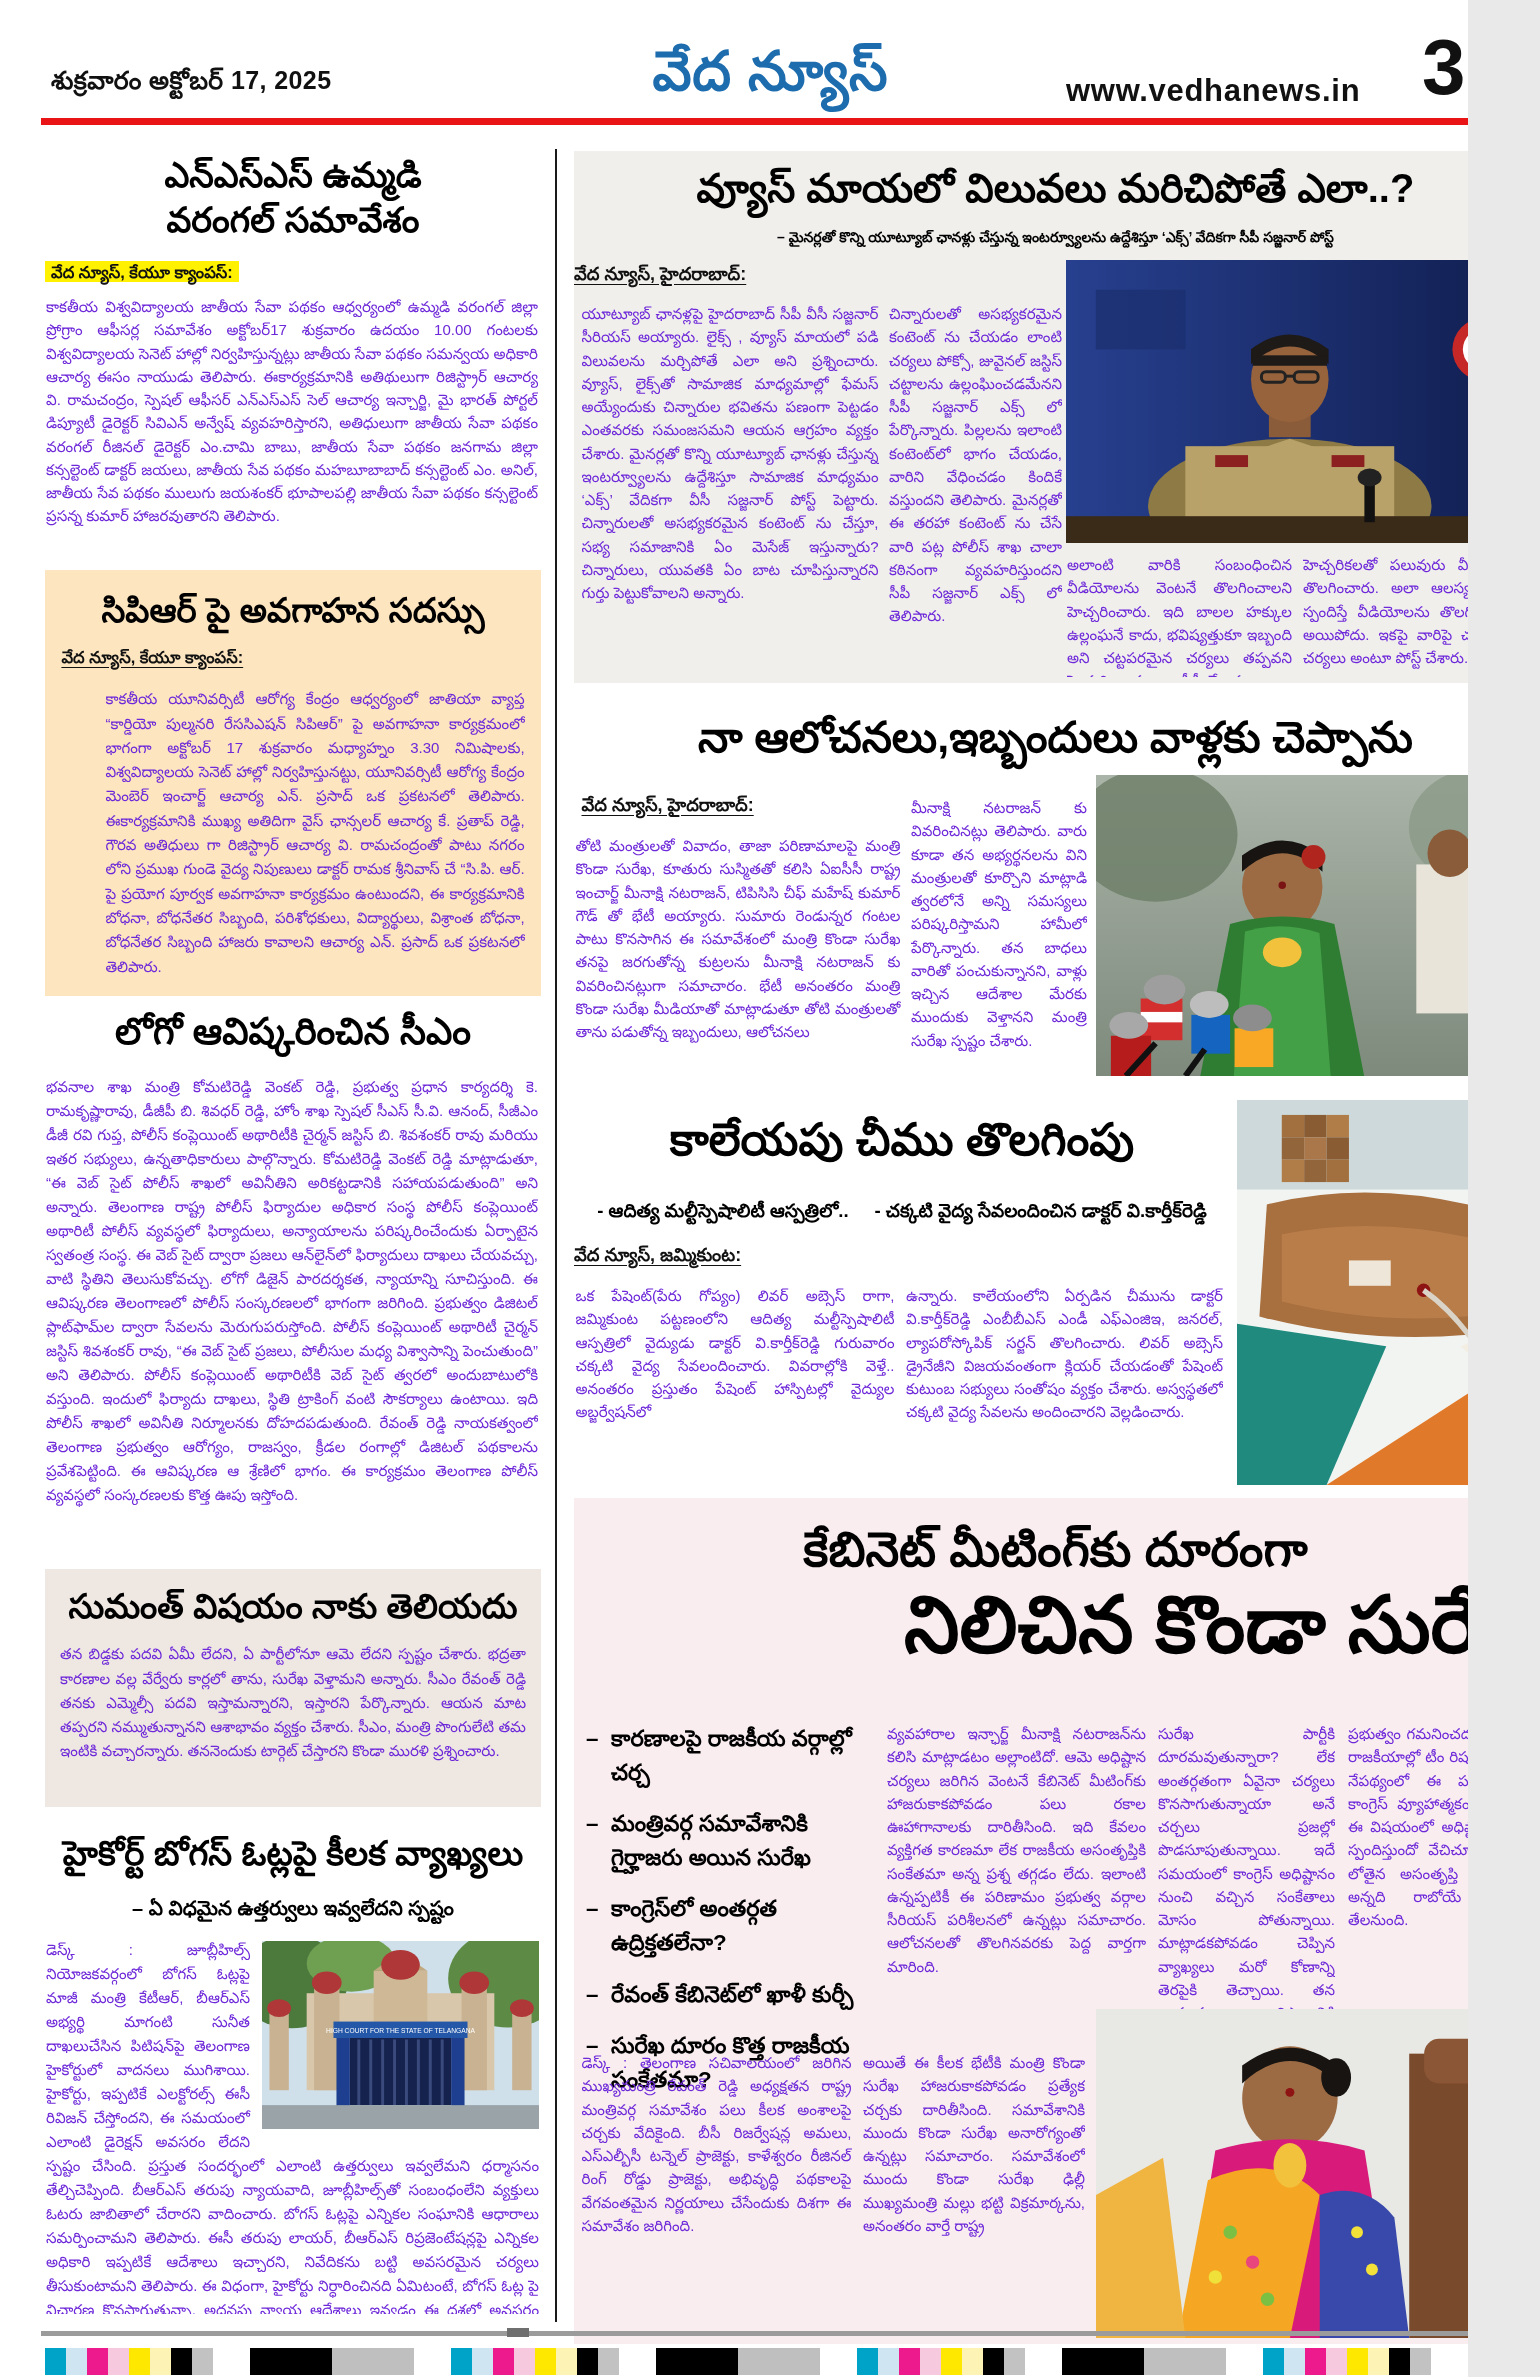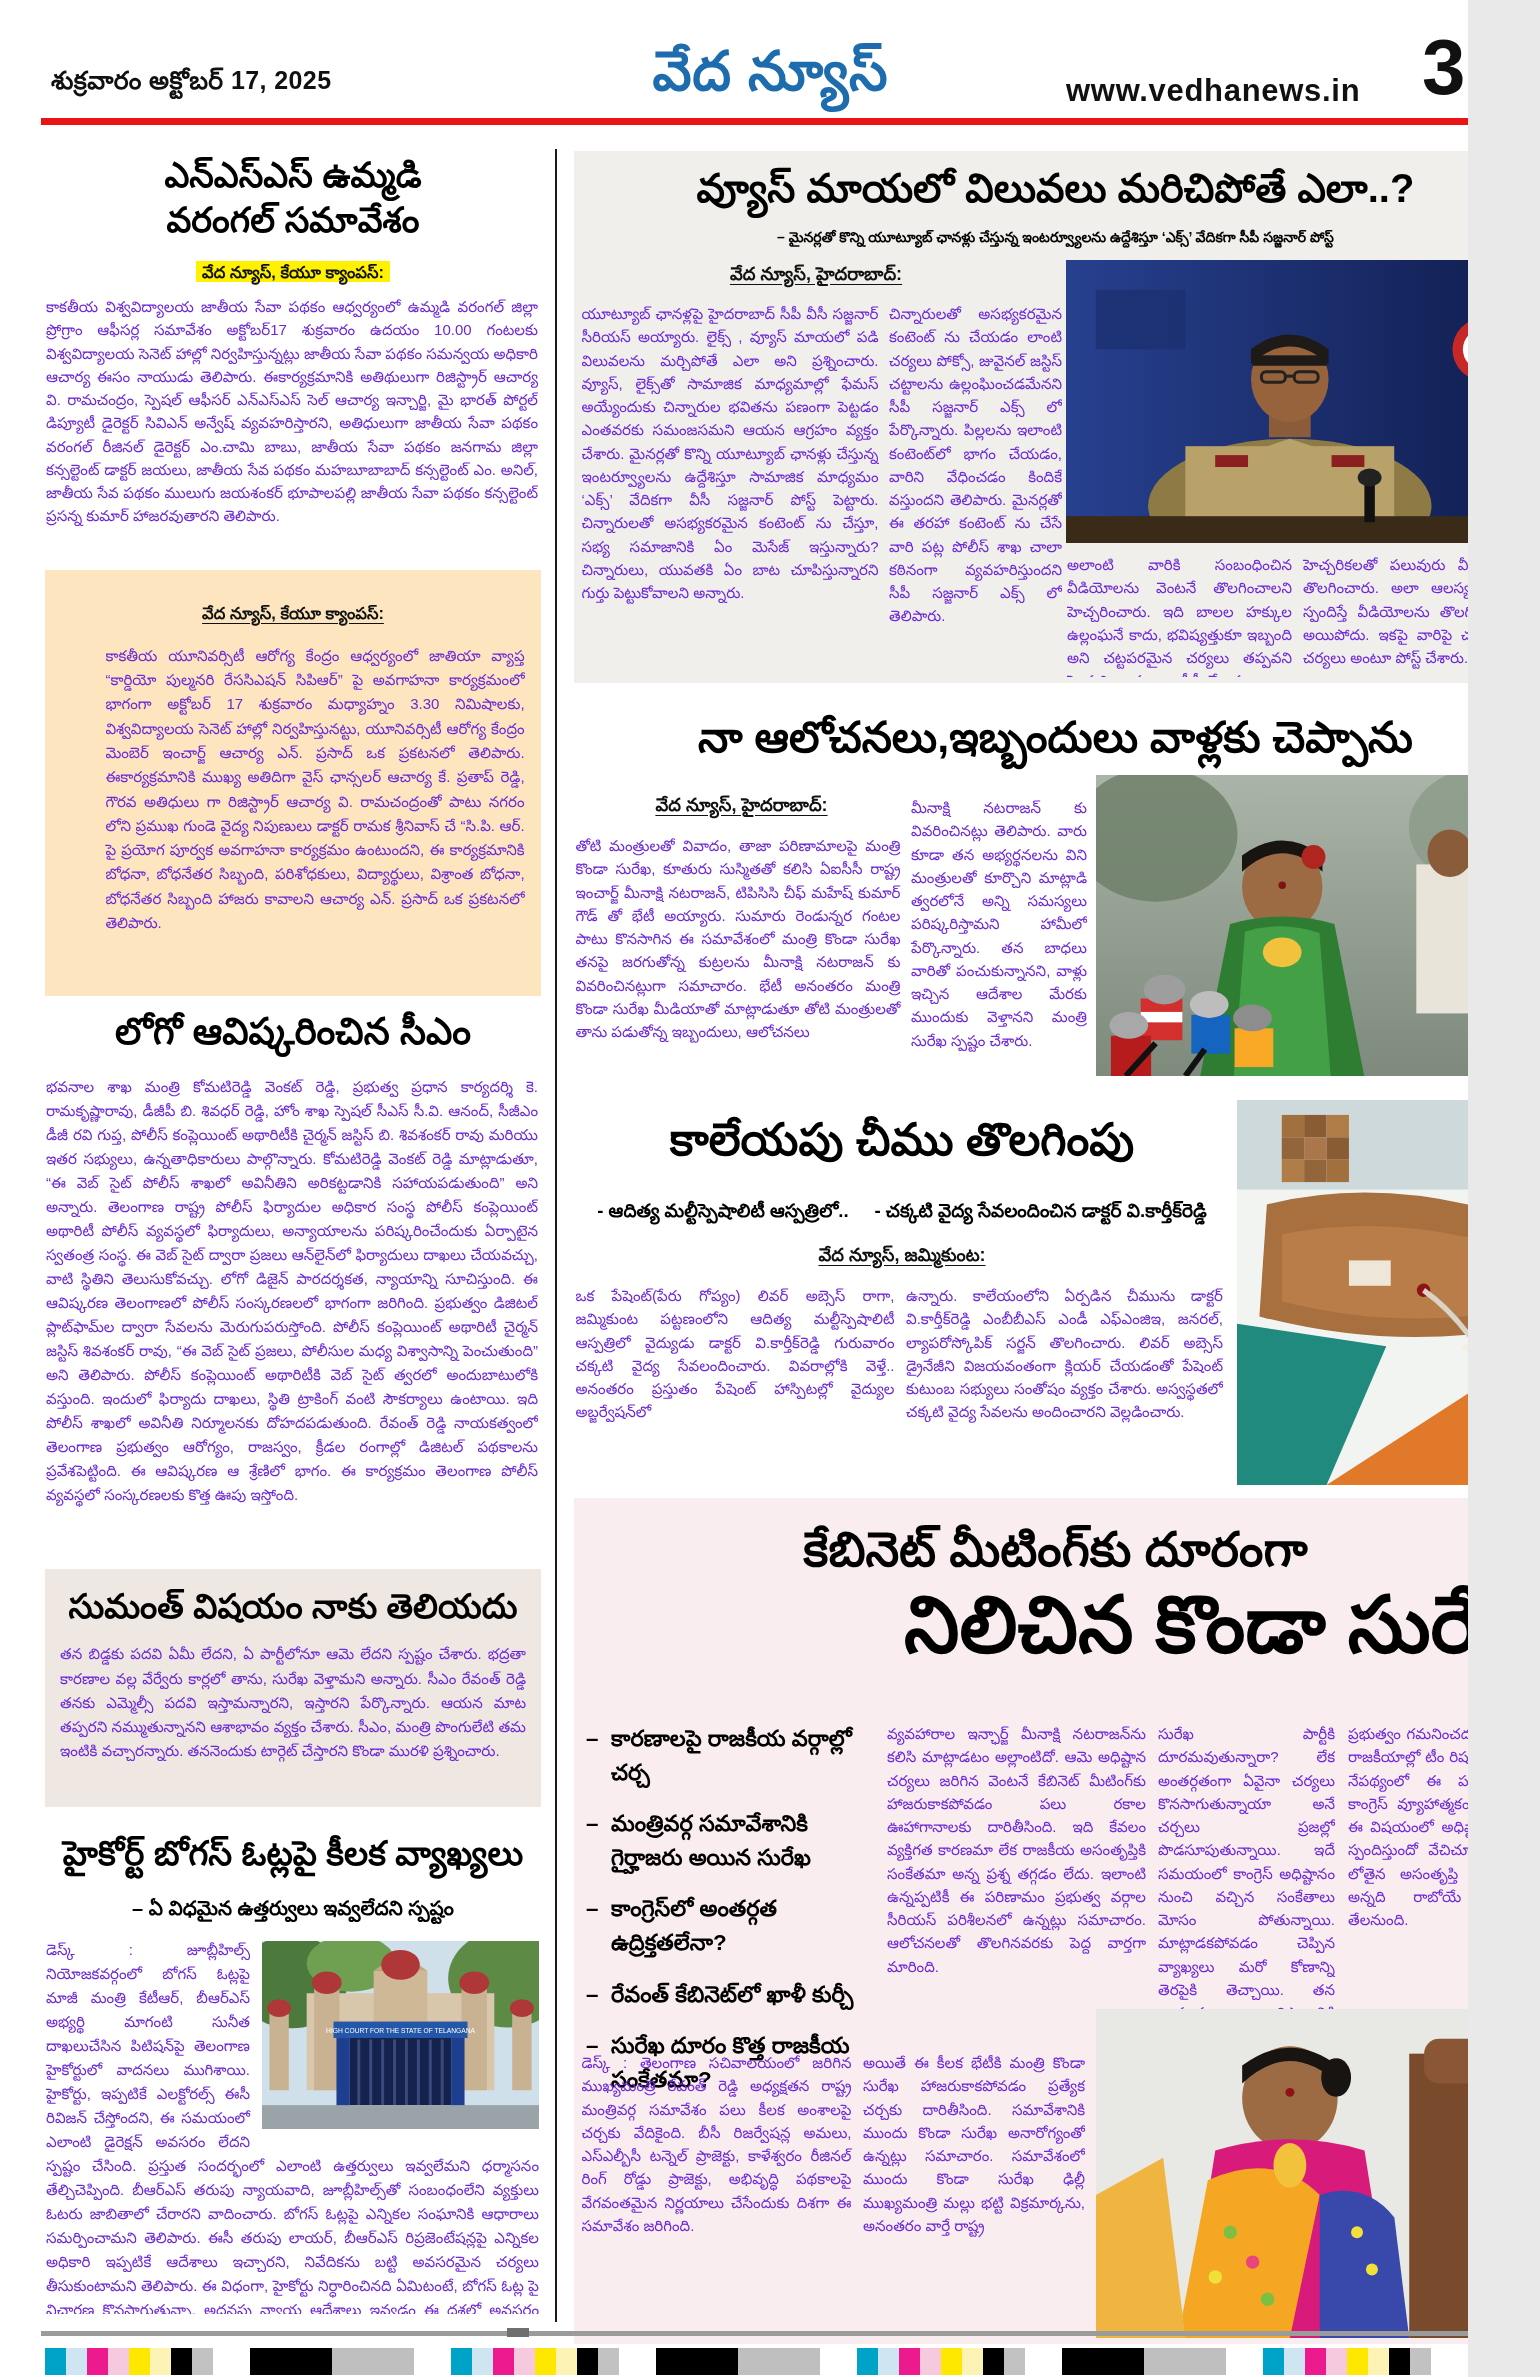"వేద న్యూస్, కేయూ క్యాంపస్:" .byline { text-align: center -> none }
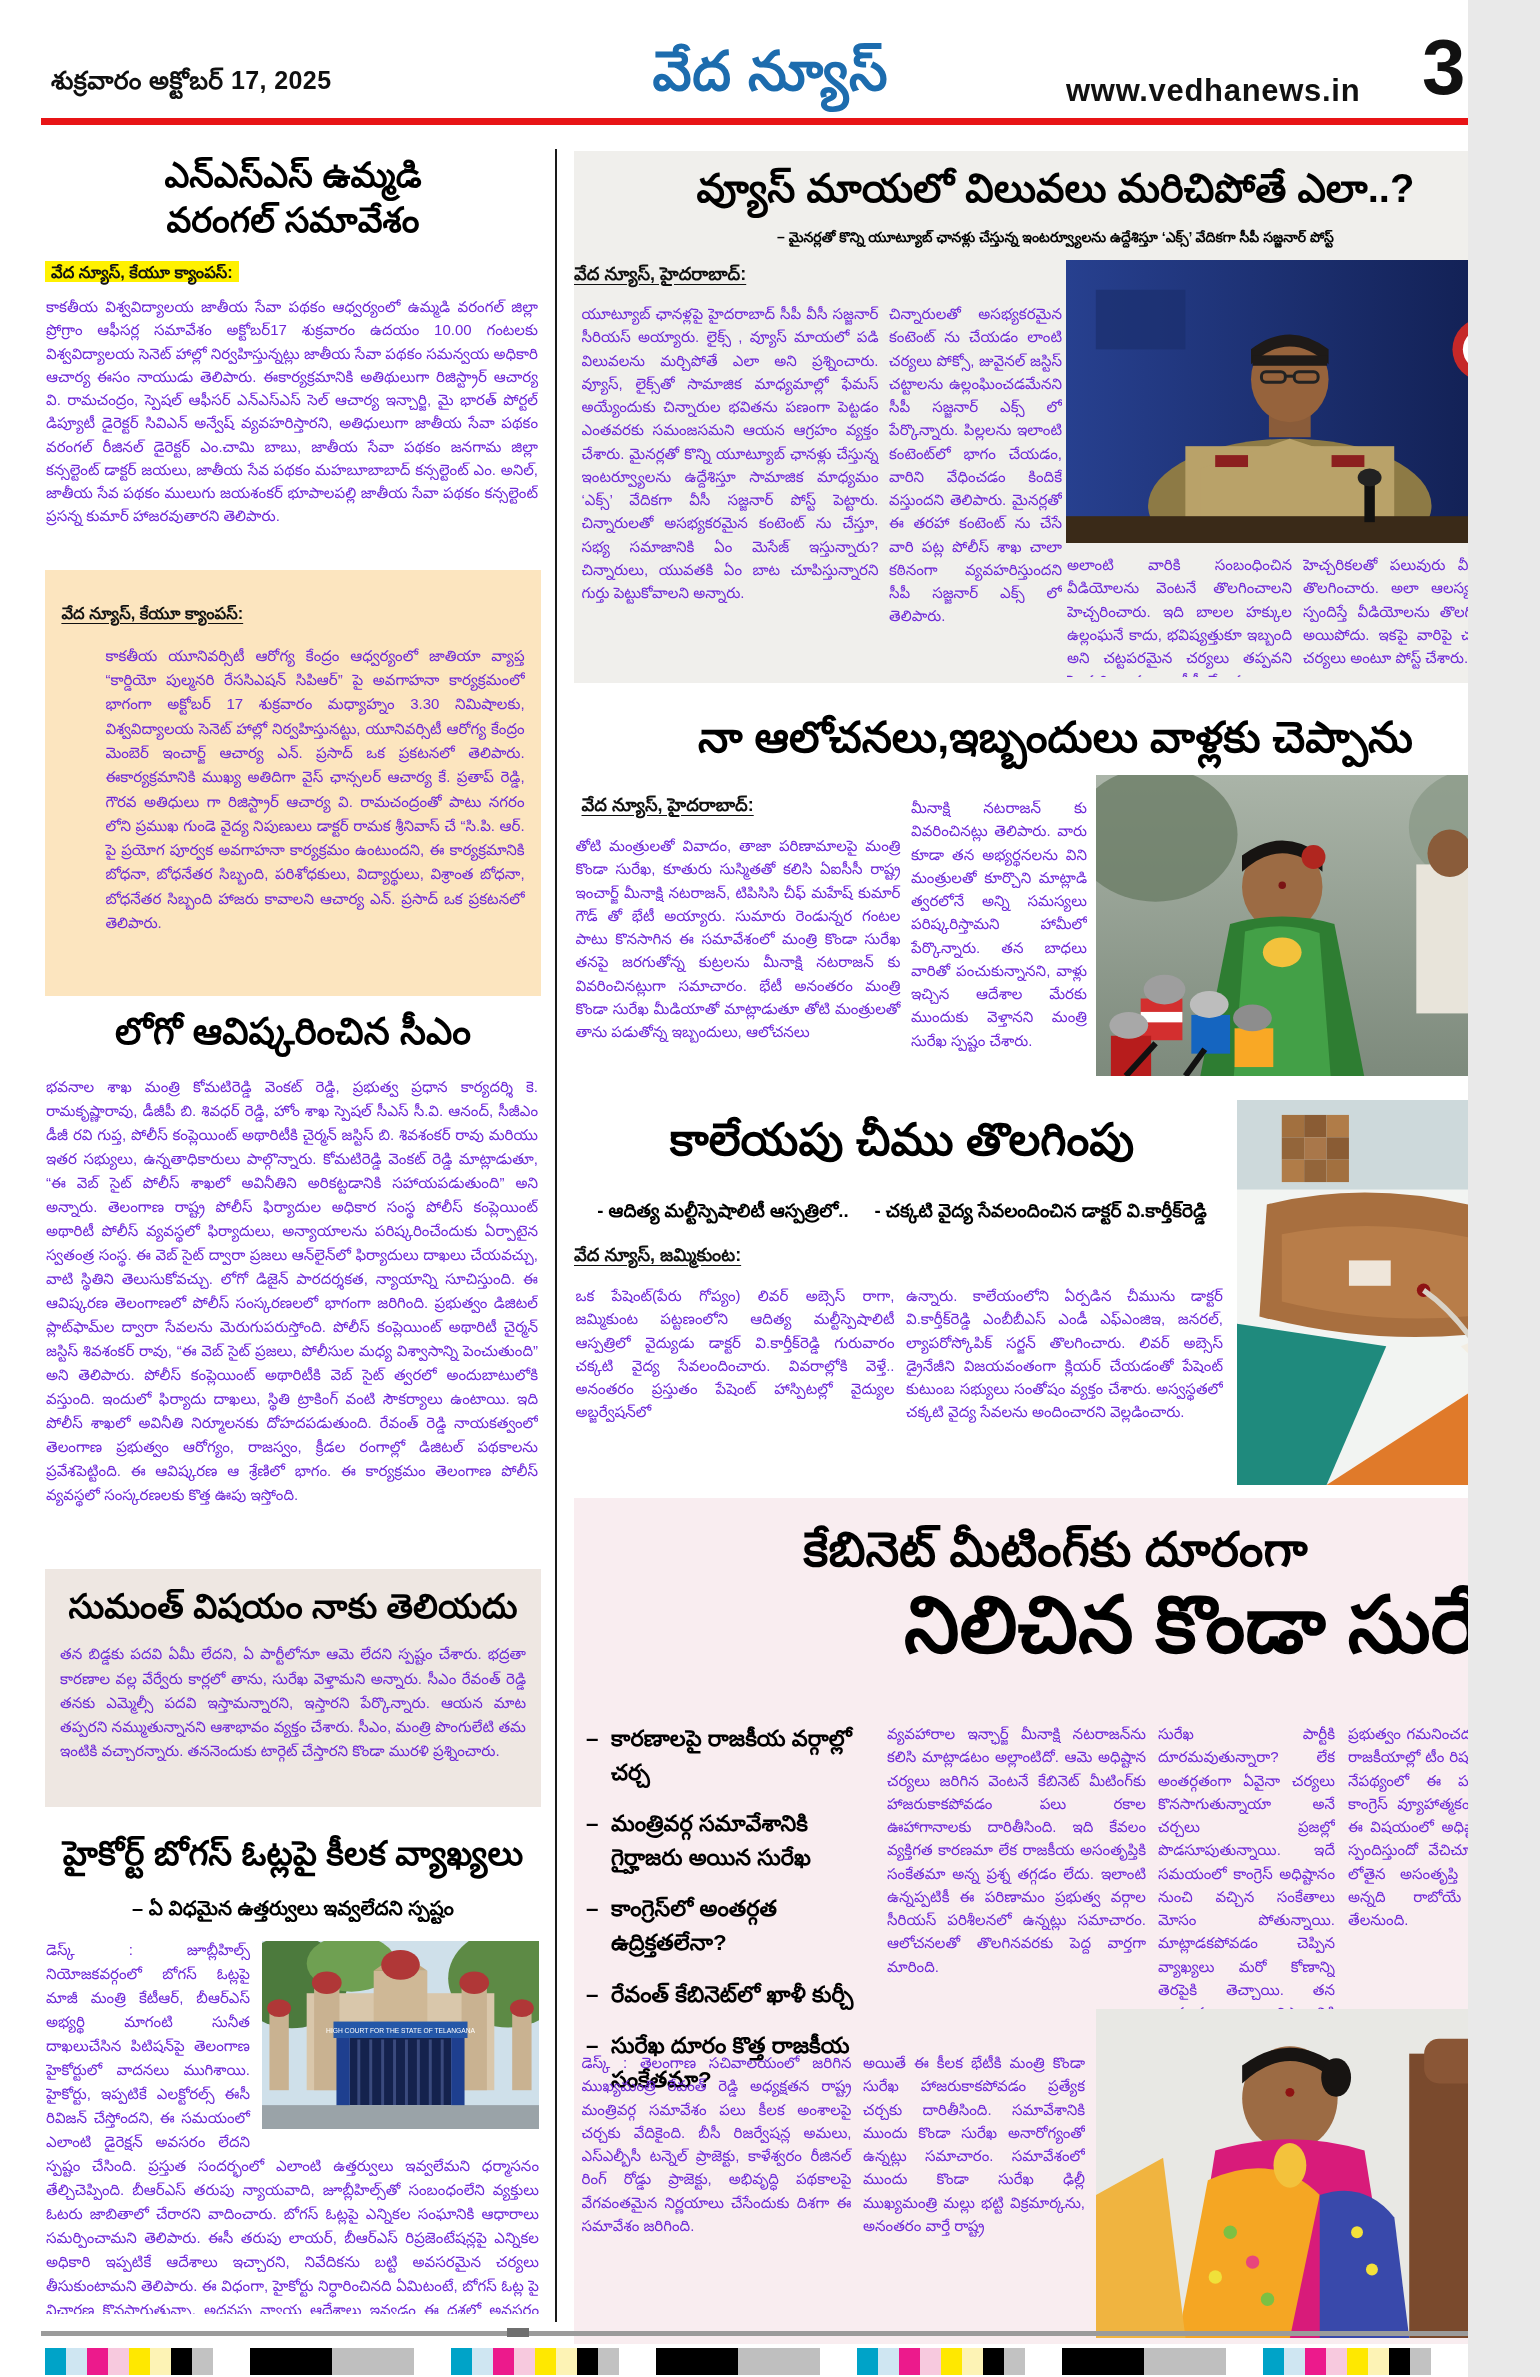"సిపిఆర్ పై అవగాహన సదస్సు" div.headline { html: none -> <div>సిపిఆర్ పై అవగాహన సదస్సు</div> }
